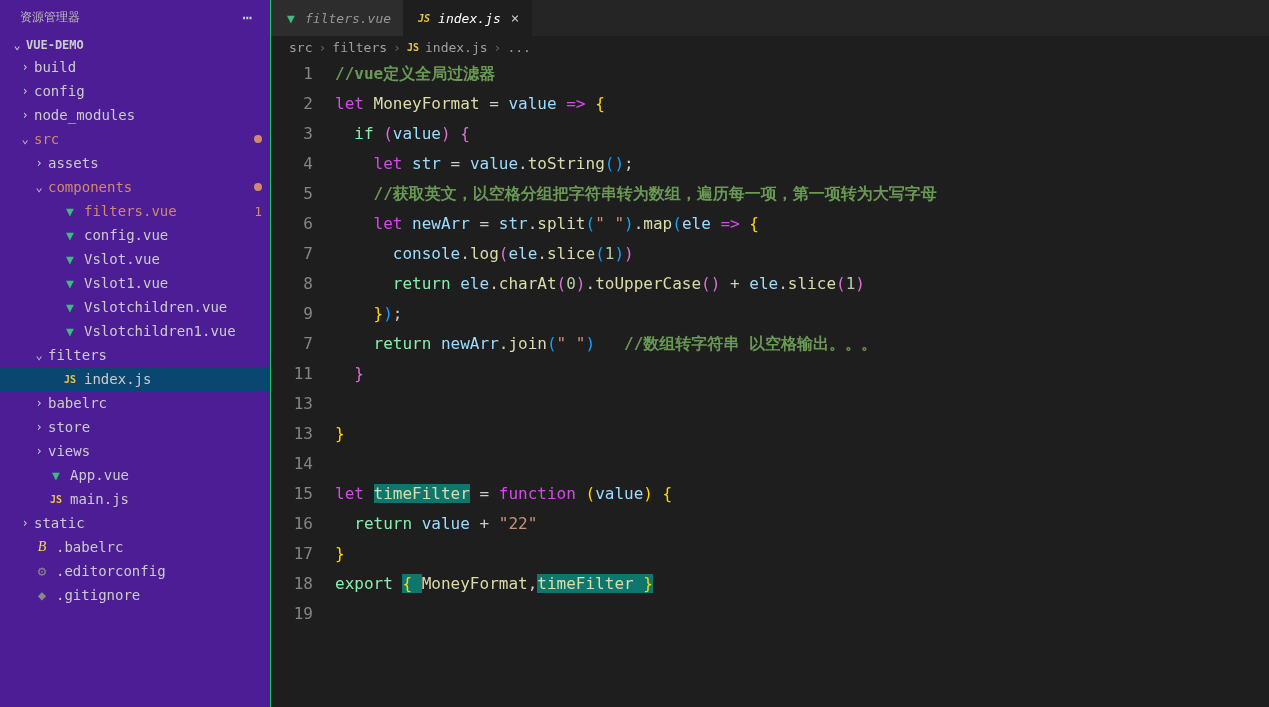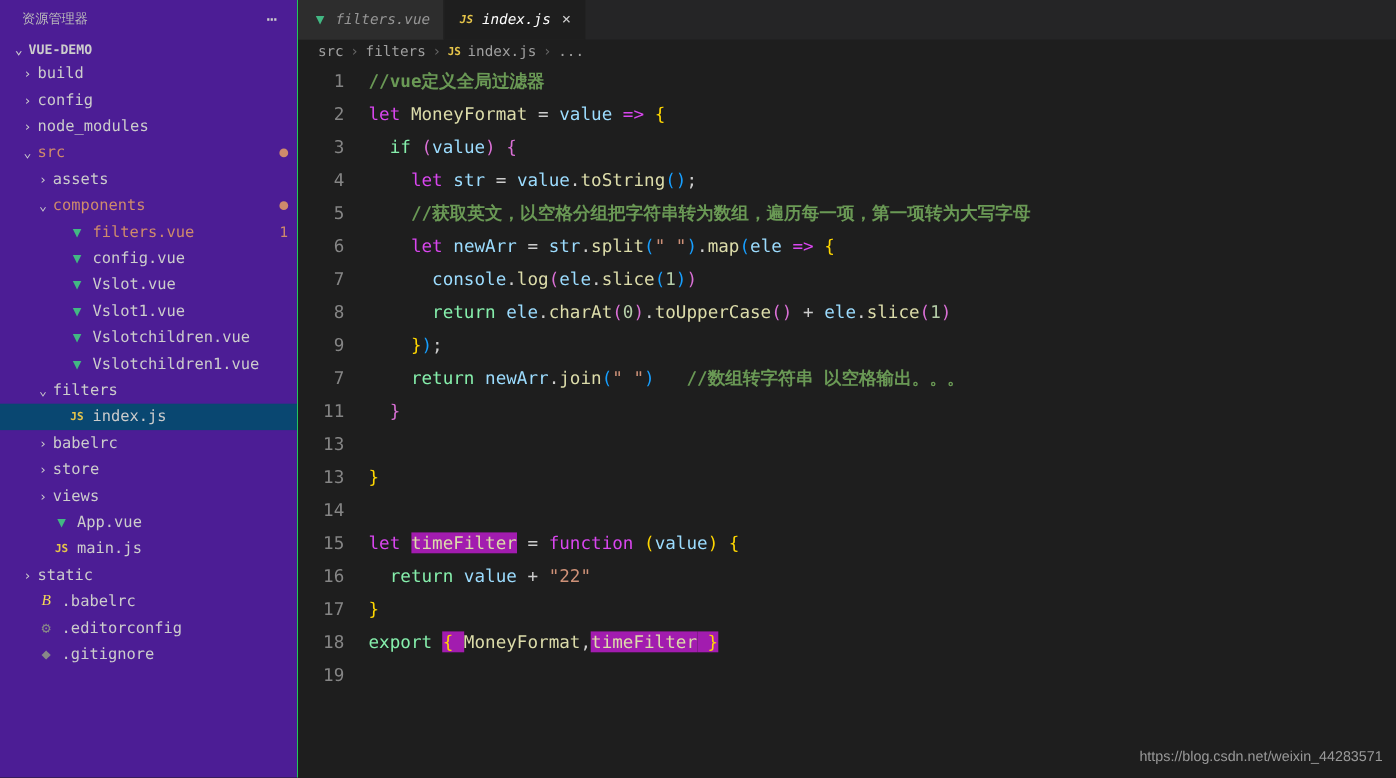"timeFilter" .sel { background: #a21caf -> #0f766e }
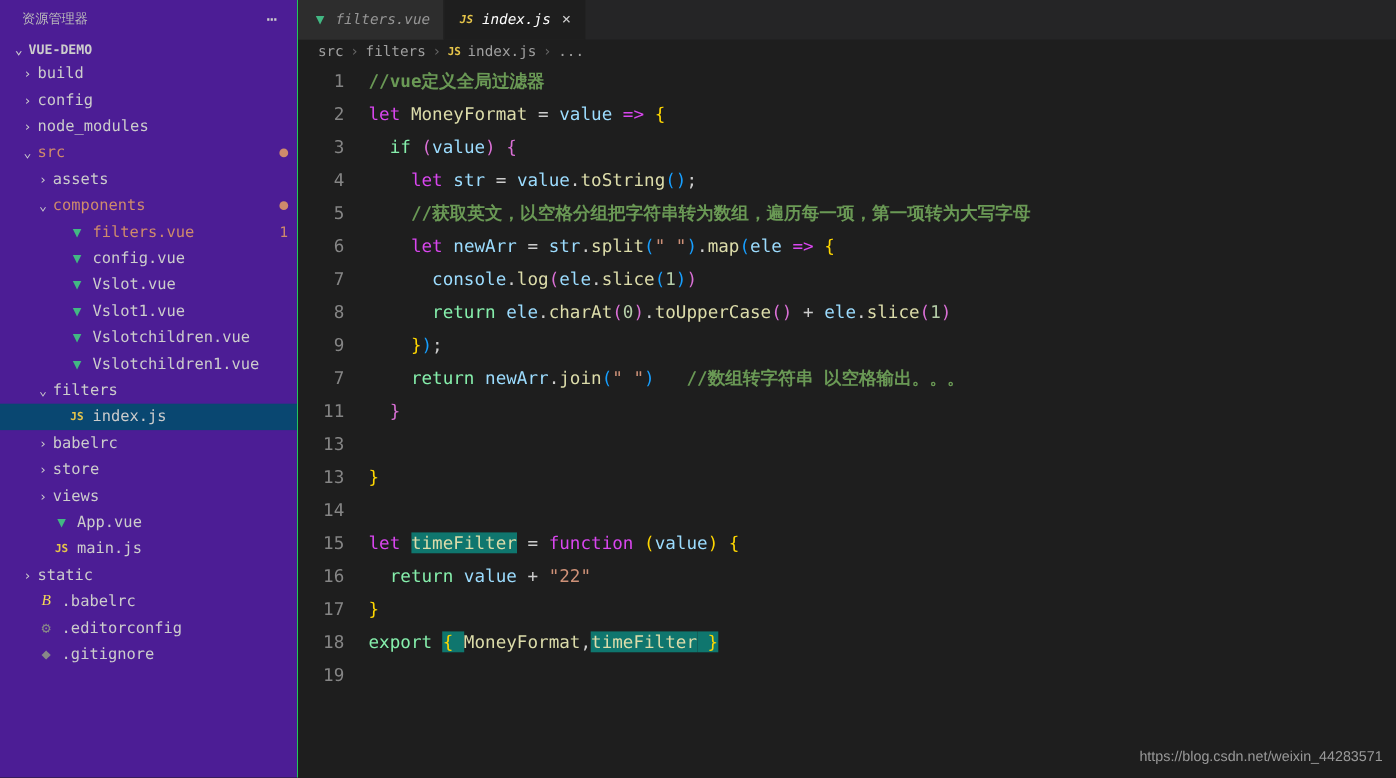"https://blog.csdn.net/weixin_44283571" div.watermark { html: <div>https://blog.csdn.net/weixin_44283571</div> -> none }
